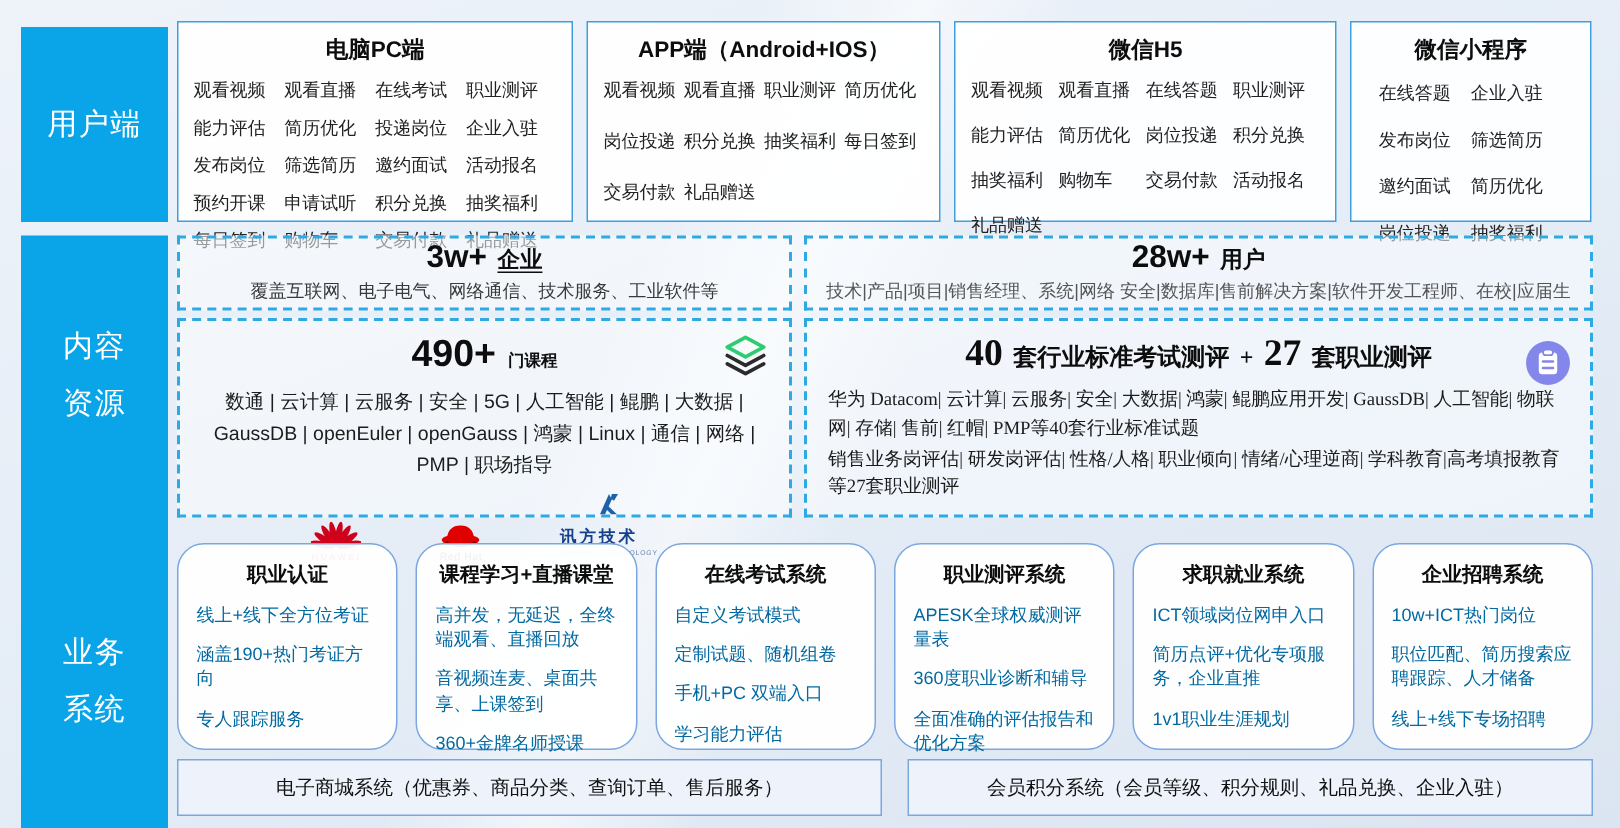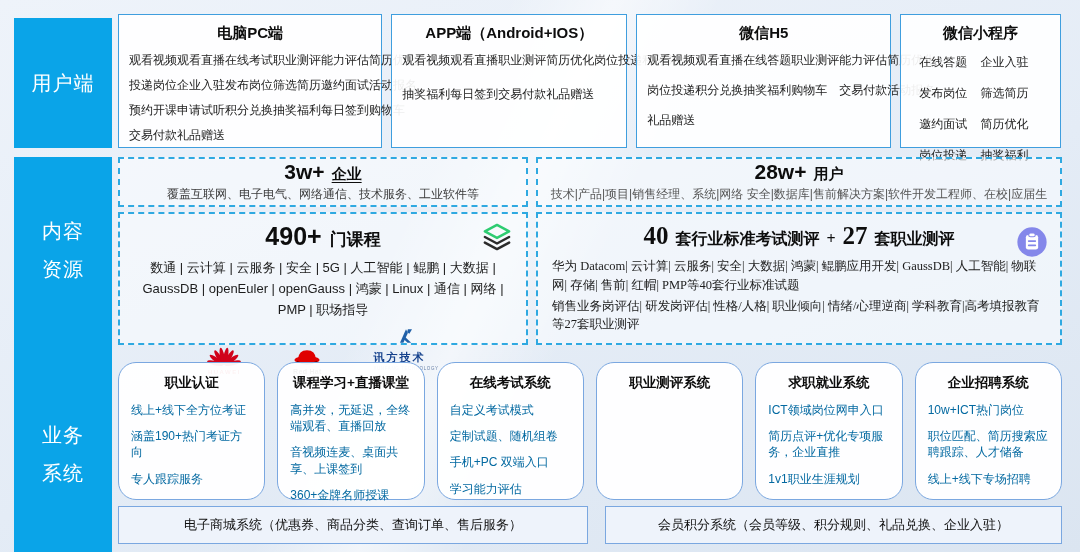"观看视频" .feat-grid { grid-template-columns: repeat(6,1fr) -> repeat(4,1fr) }
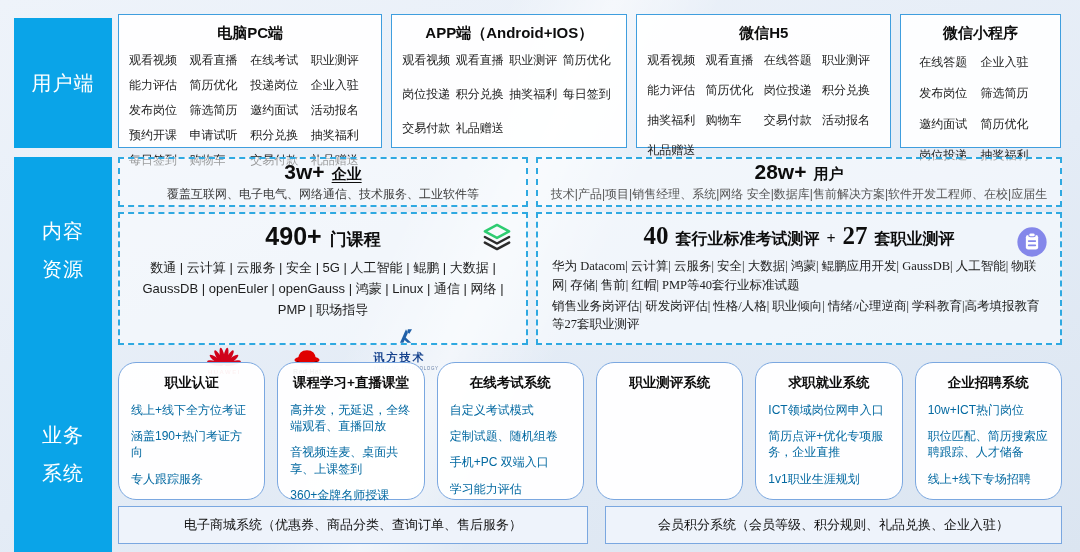"门课程" .head-unit { font-size: 17px -> 11px }
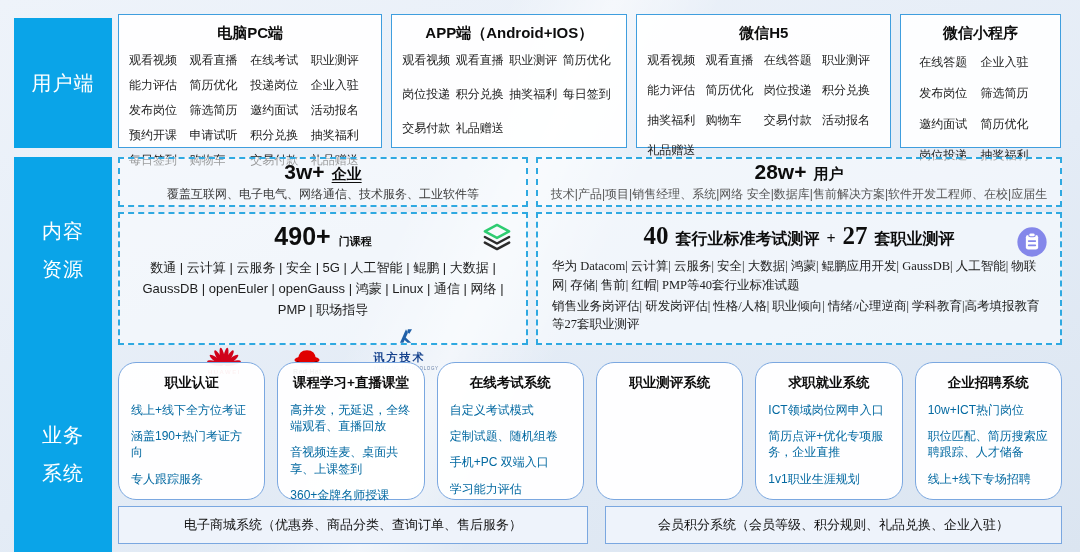"APESK全球权威测评量表" div { html: none -> <div> <div>APESK全球权威测评量表</div> <div>360度职业诊断和辅导</div> <div>全面准确的评估报告和优化方案</div> </div> }
